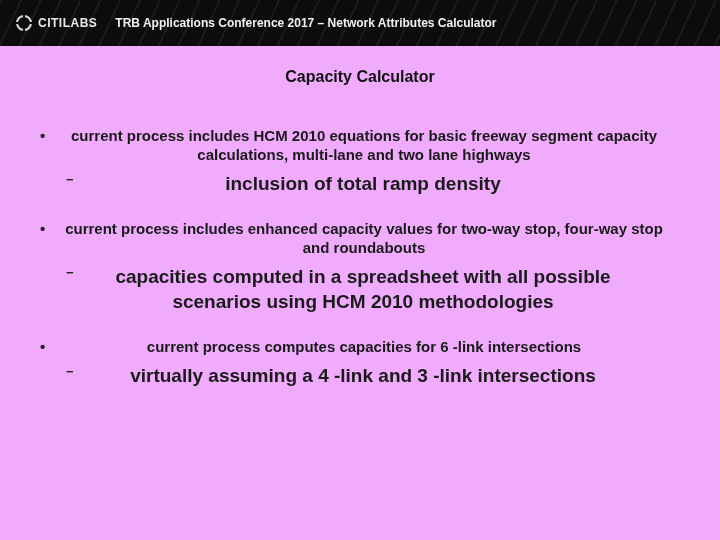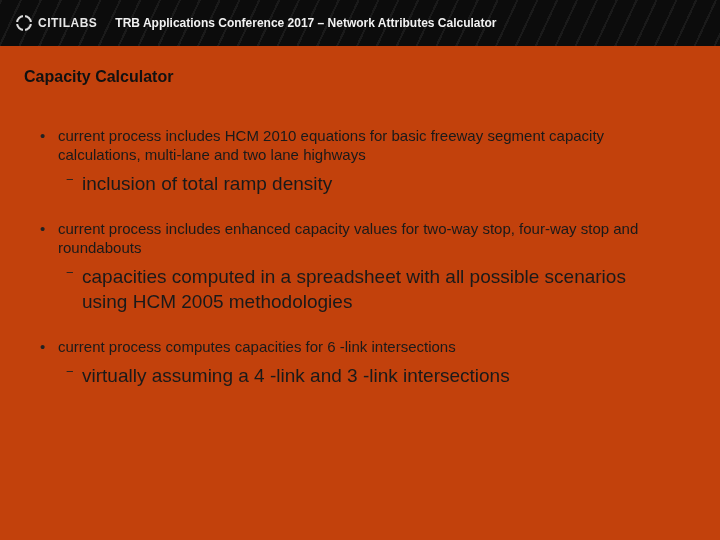"CITILABS" .slide { background: #c2410c -> #f0abfc; text-align: none -> center }
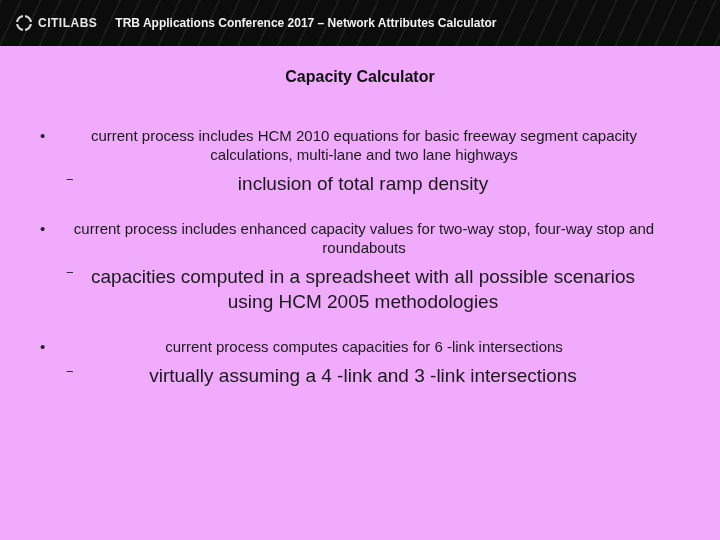"current process includes HCM 2010" ul.b1 > li { font-weight: none -> bold }
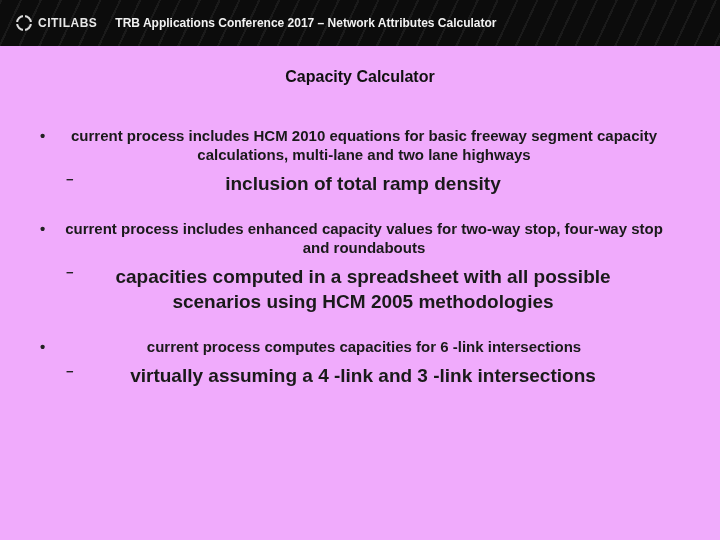"capacities computed in a spreadsheet" span { text: 2005 -> 2010 }
